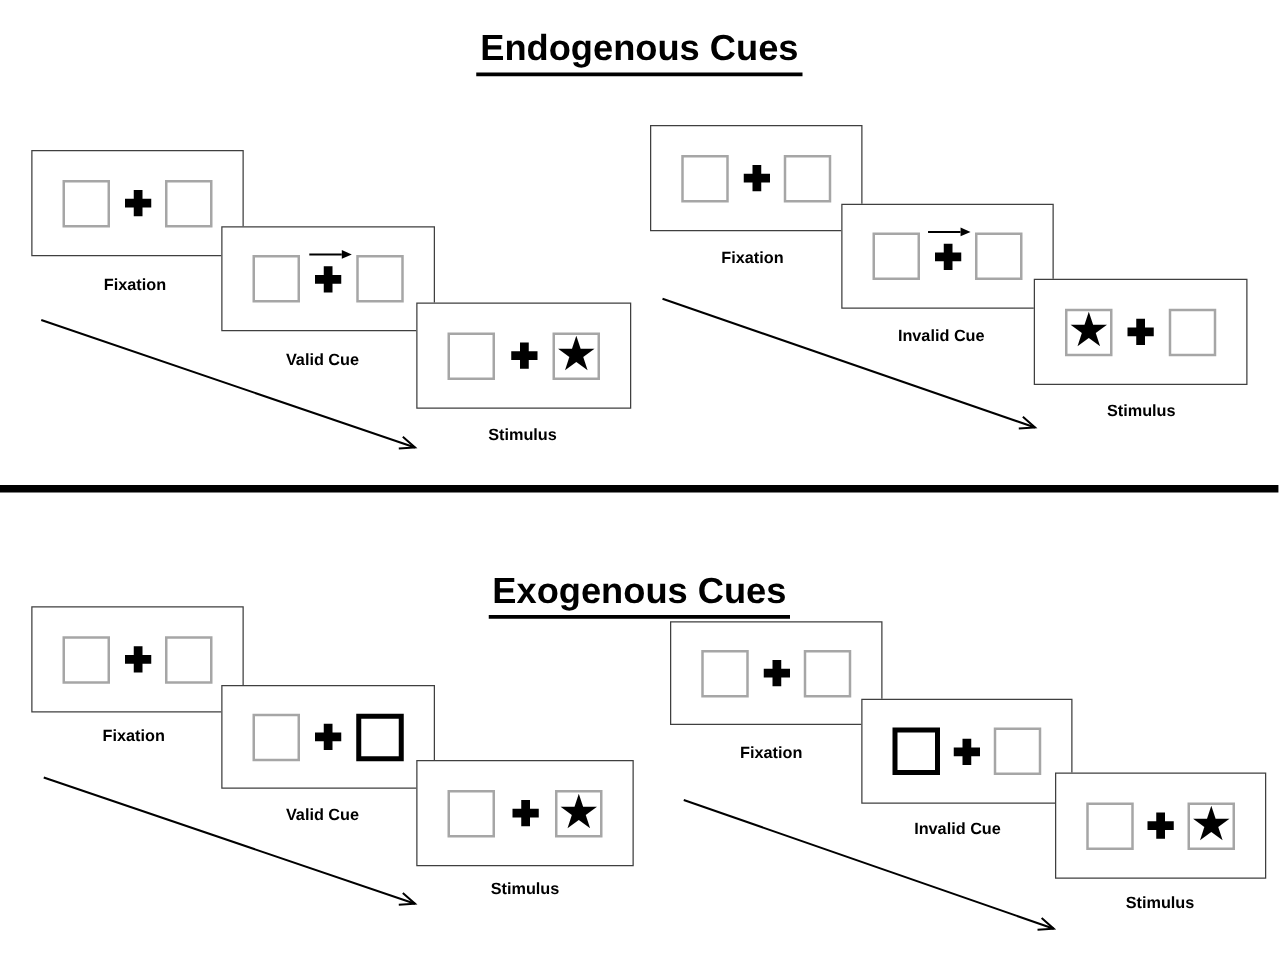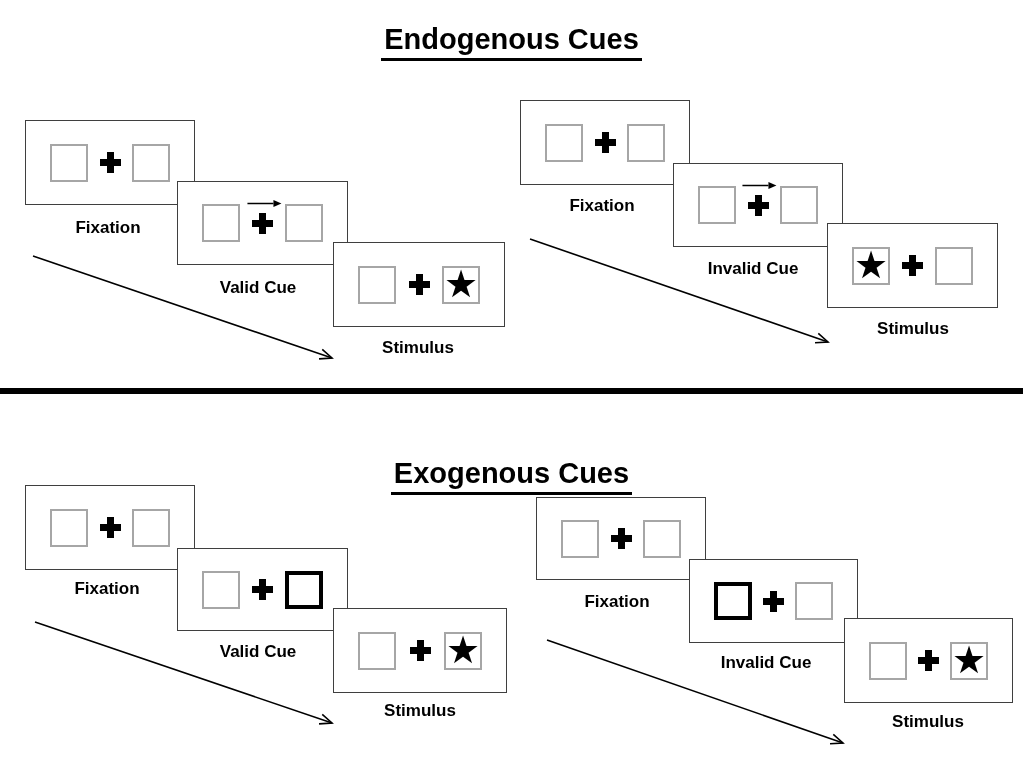"Fixation" .frame-label { font-size: 17px -> 13px }
